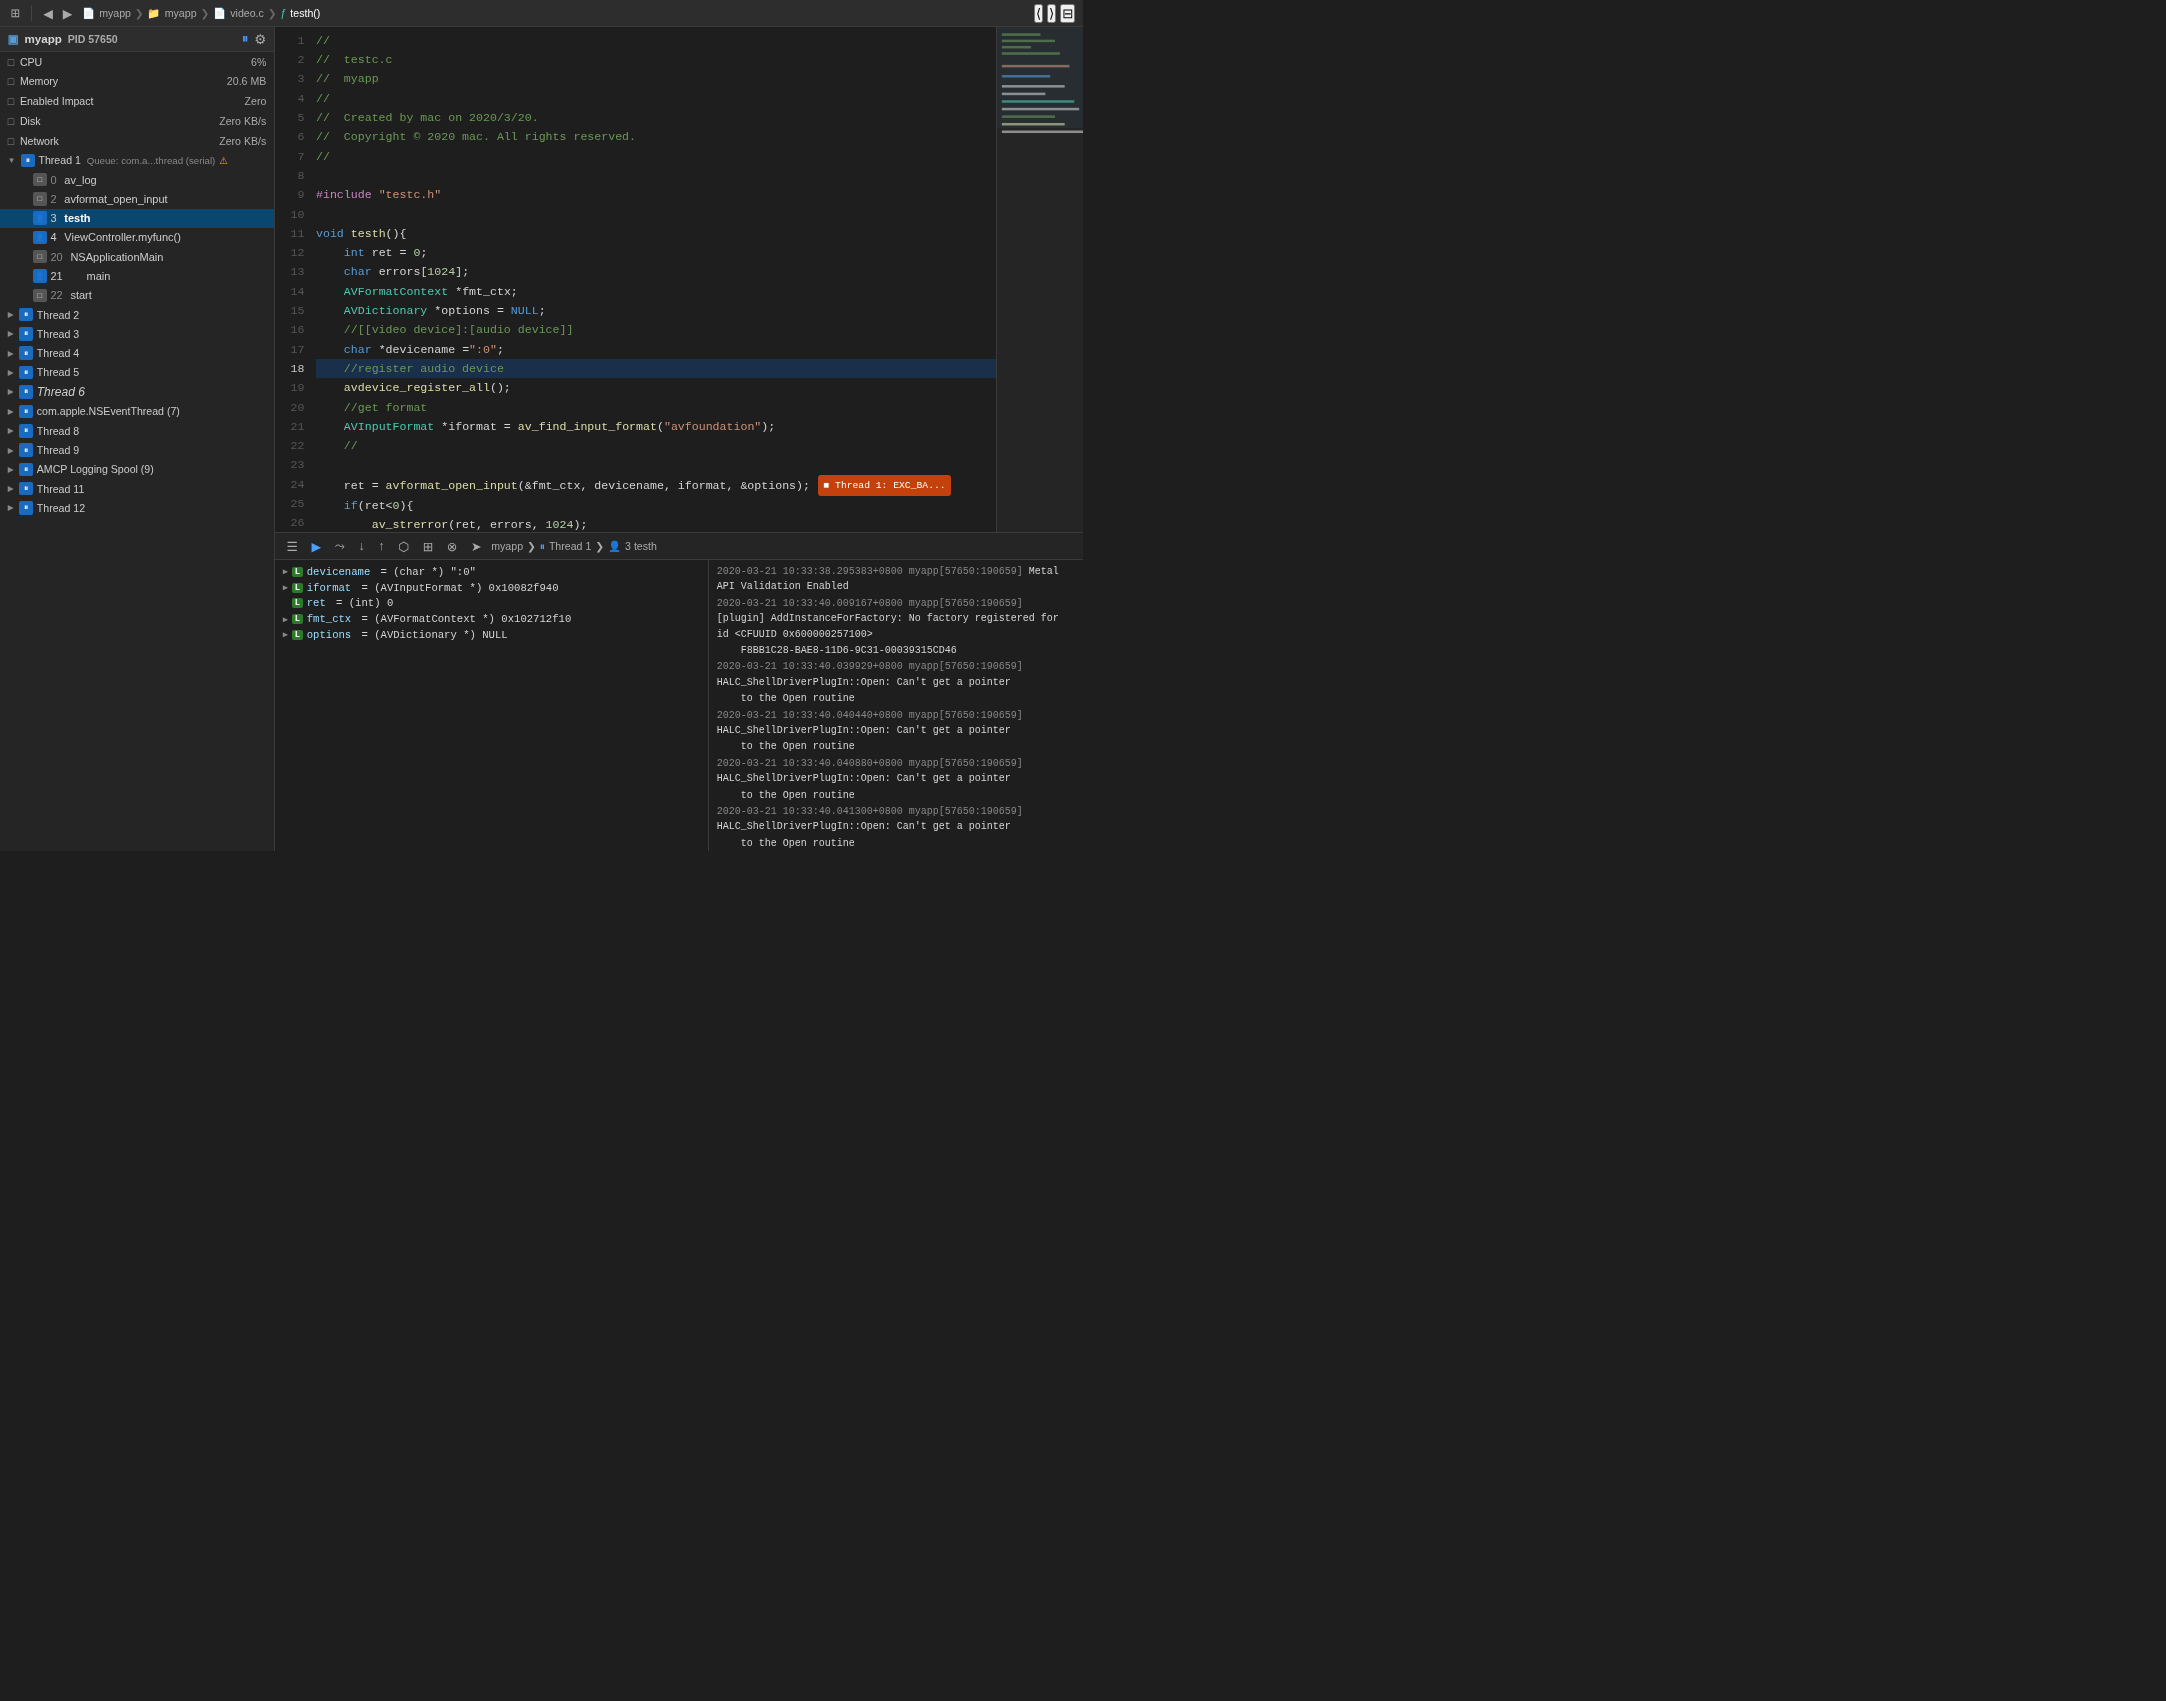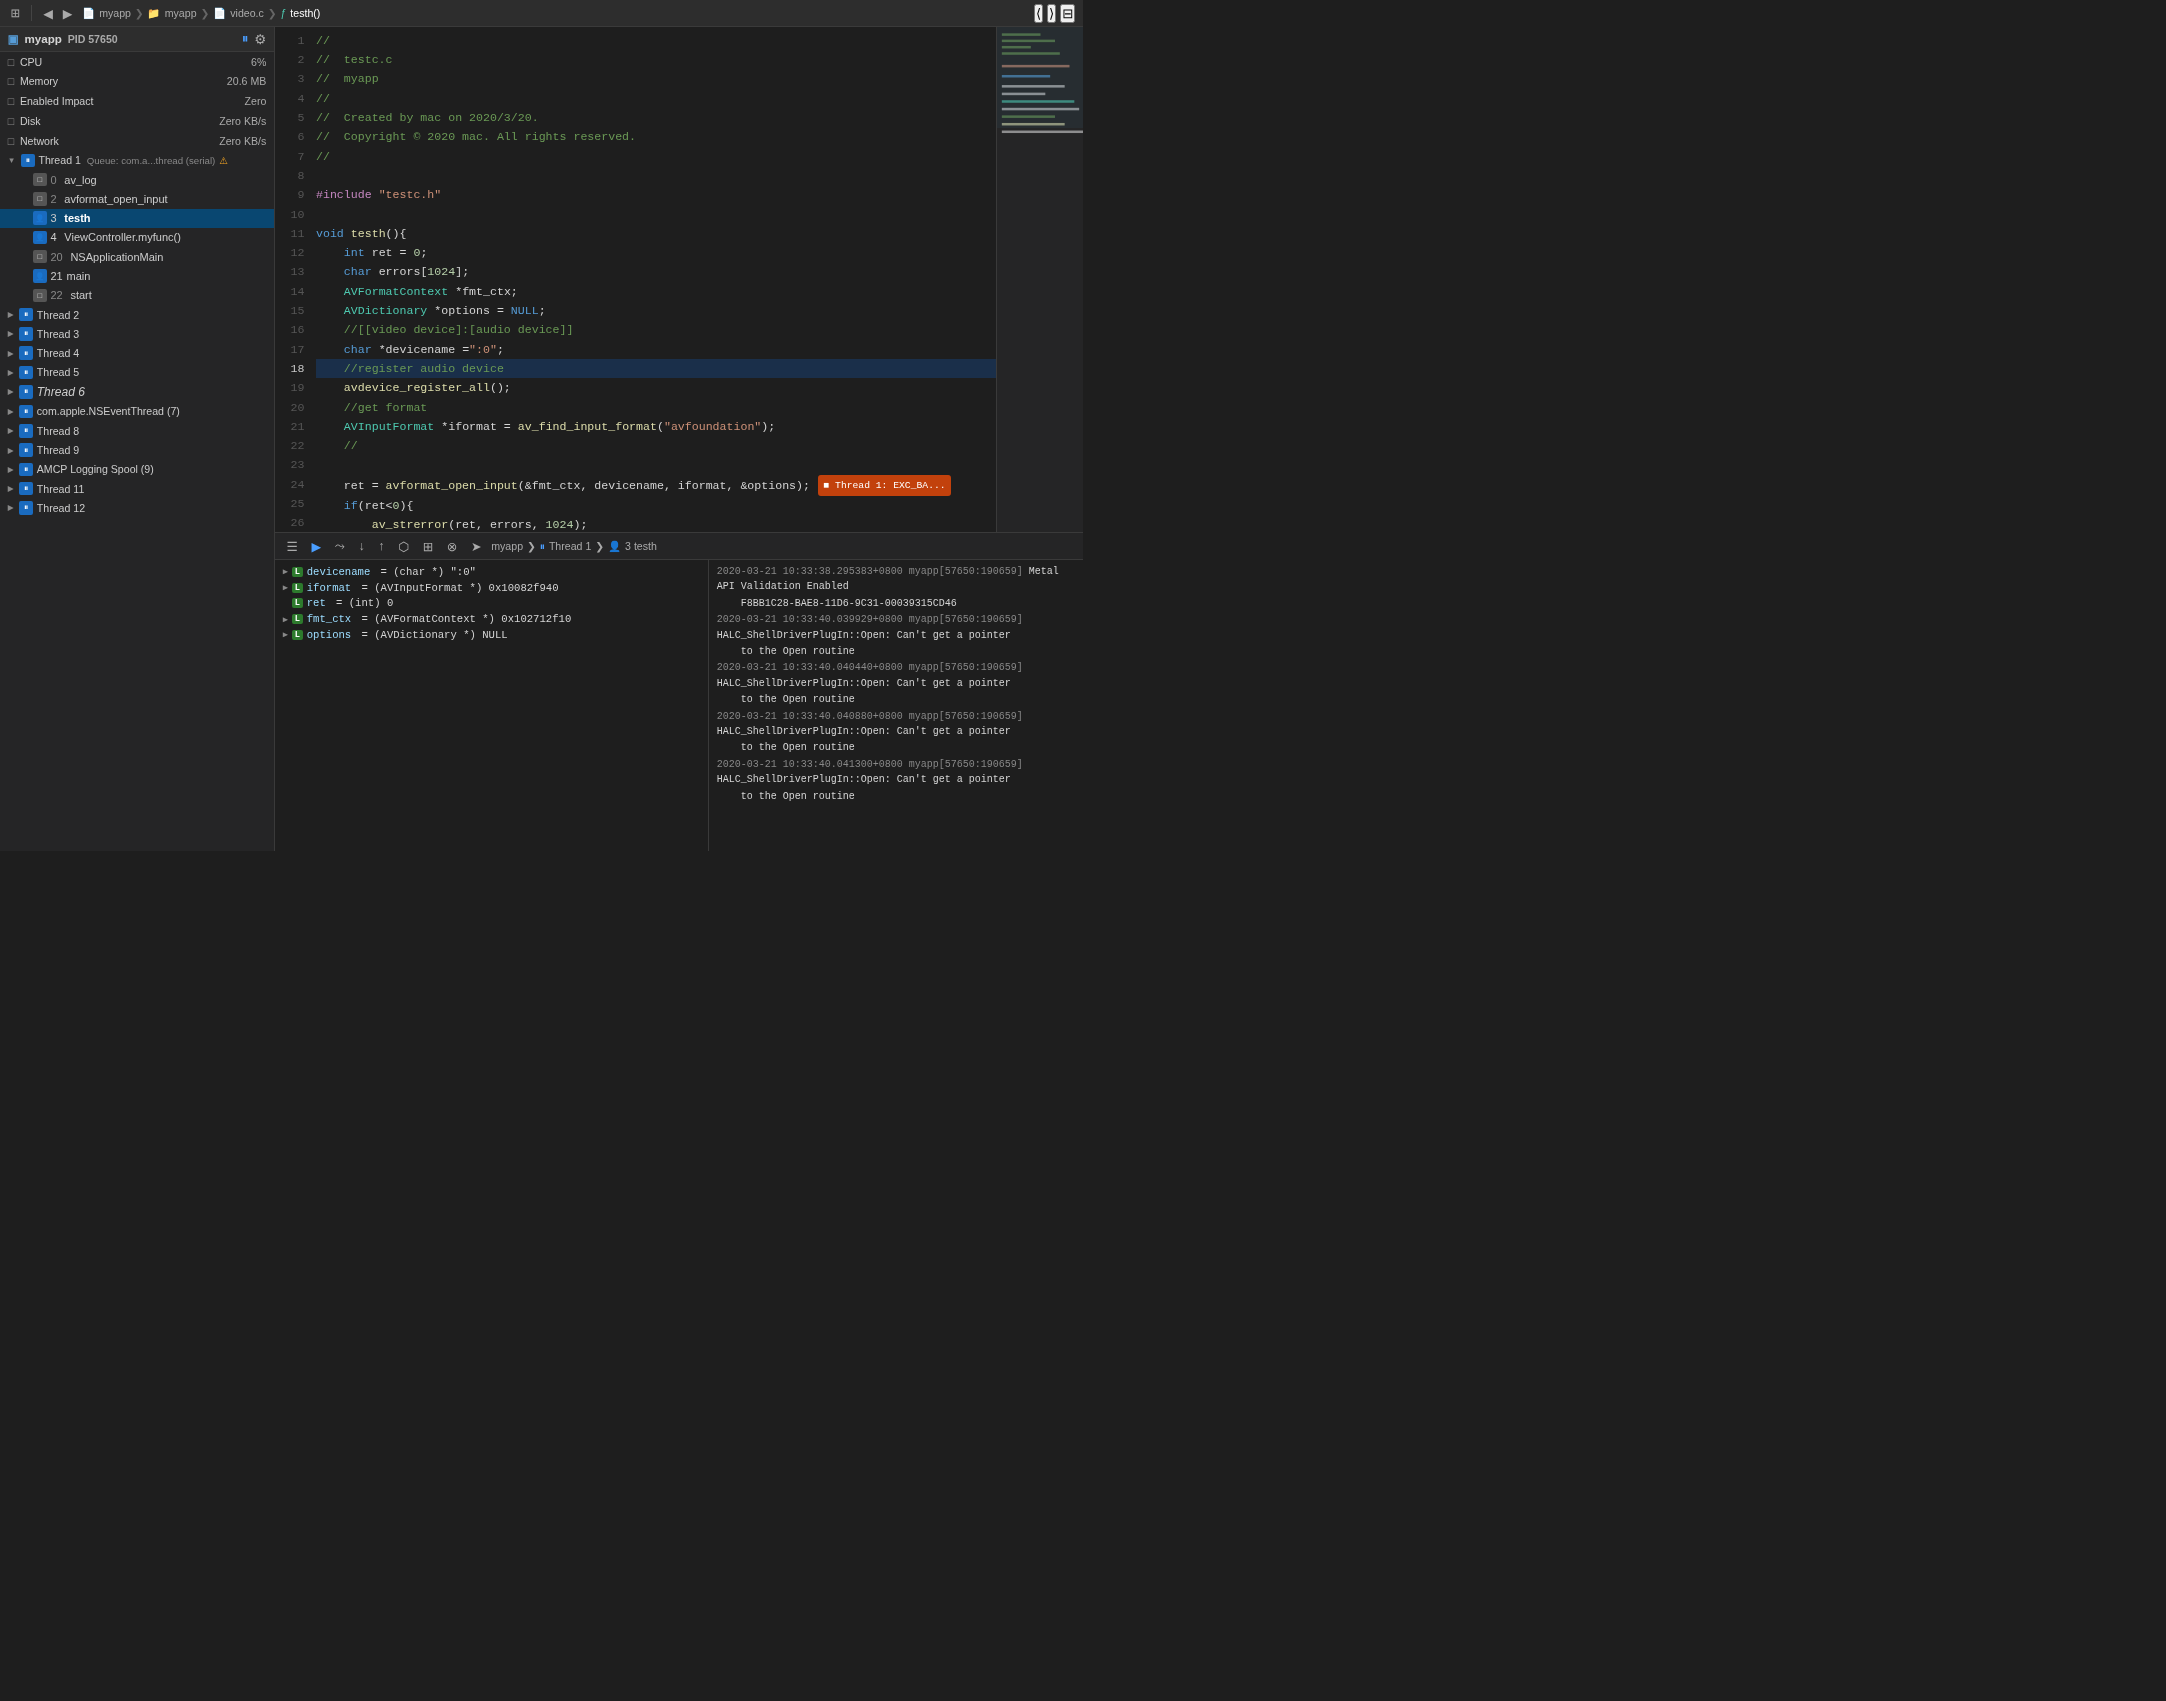"main" span { margin-left: 0 -> 20px }
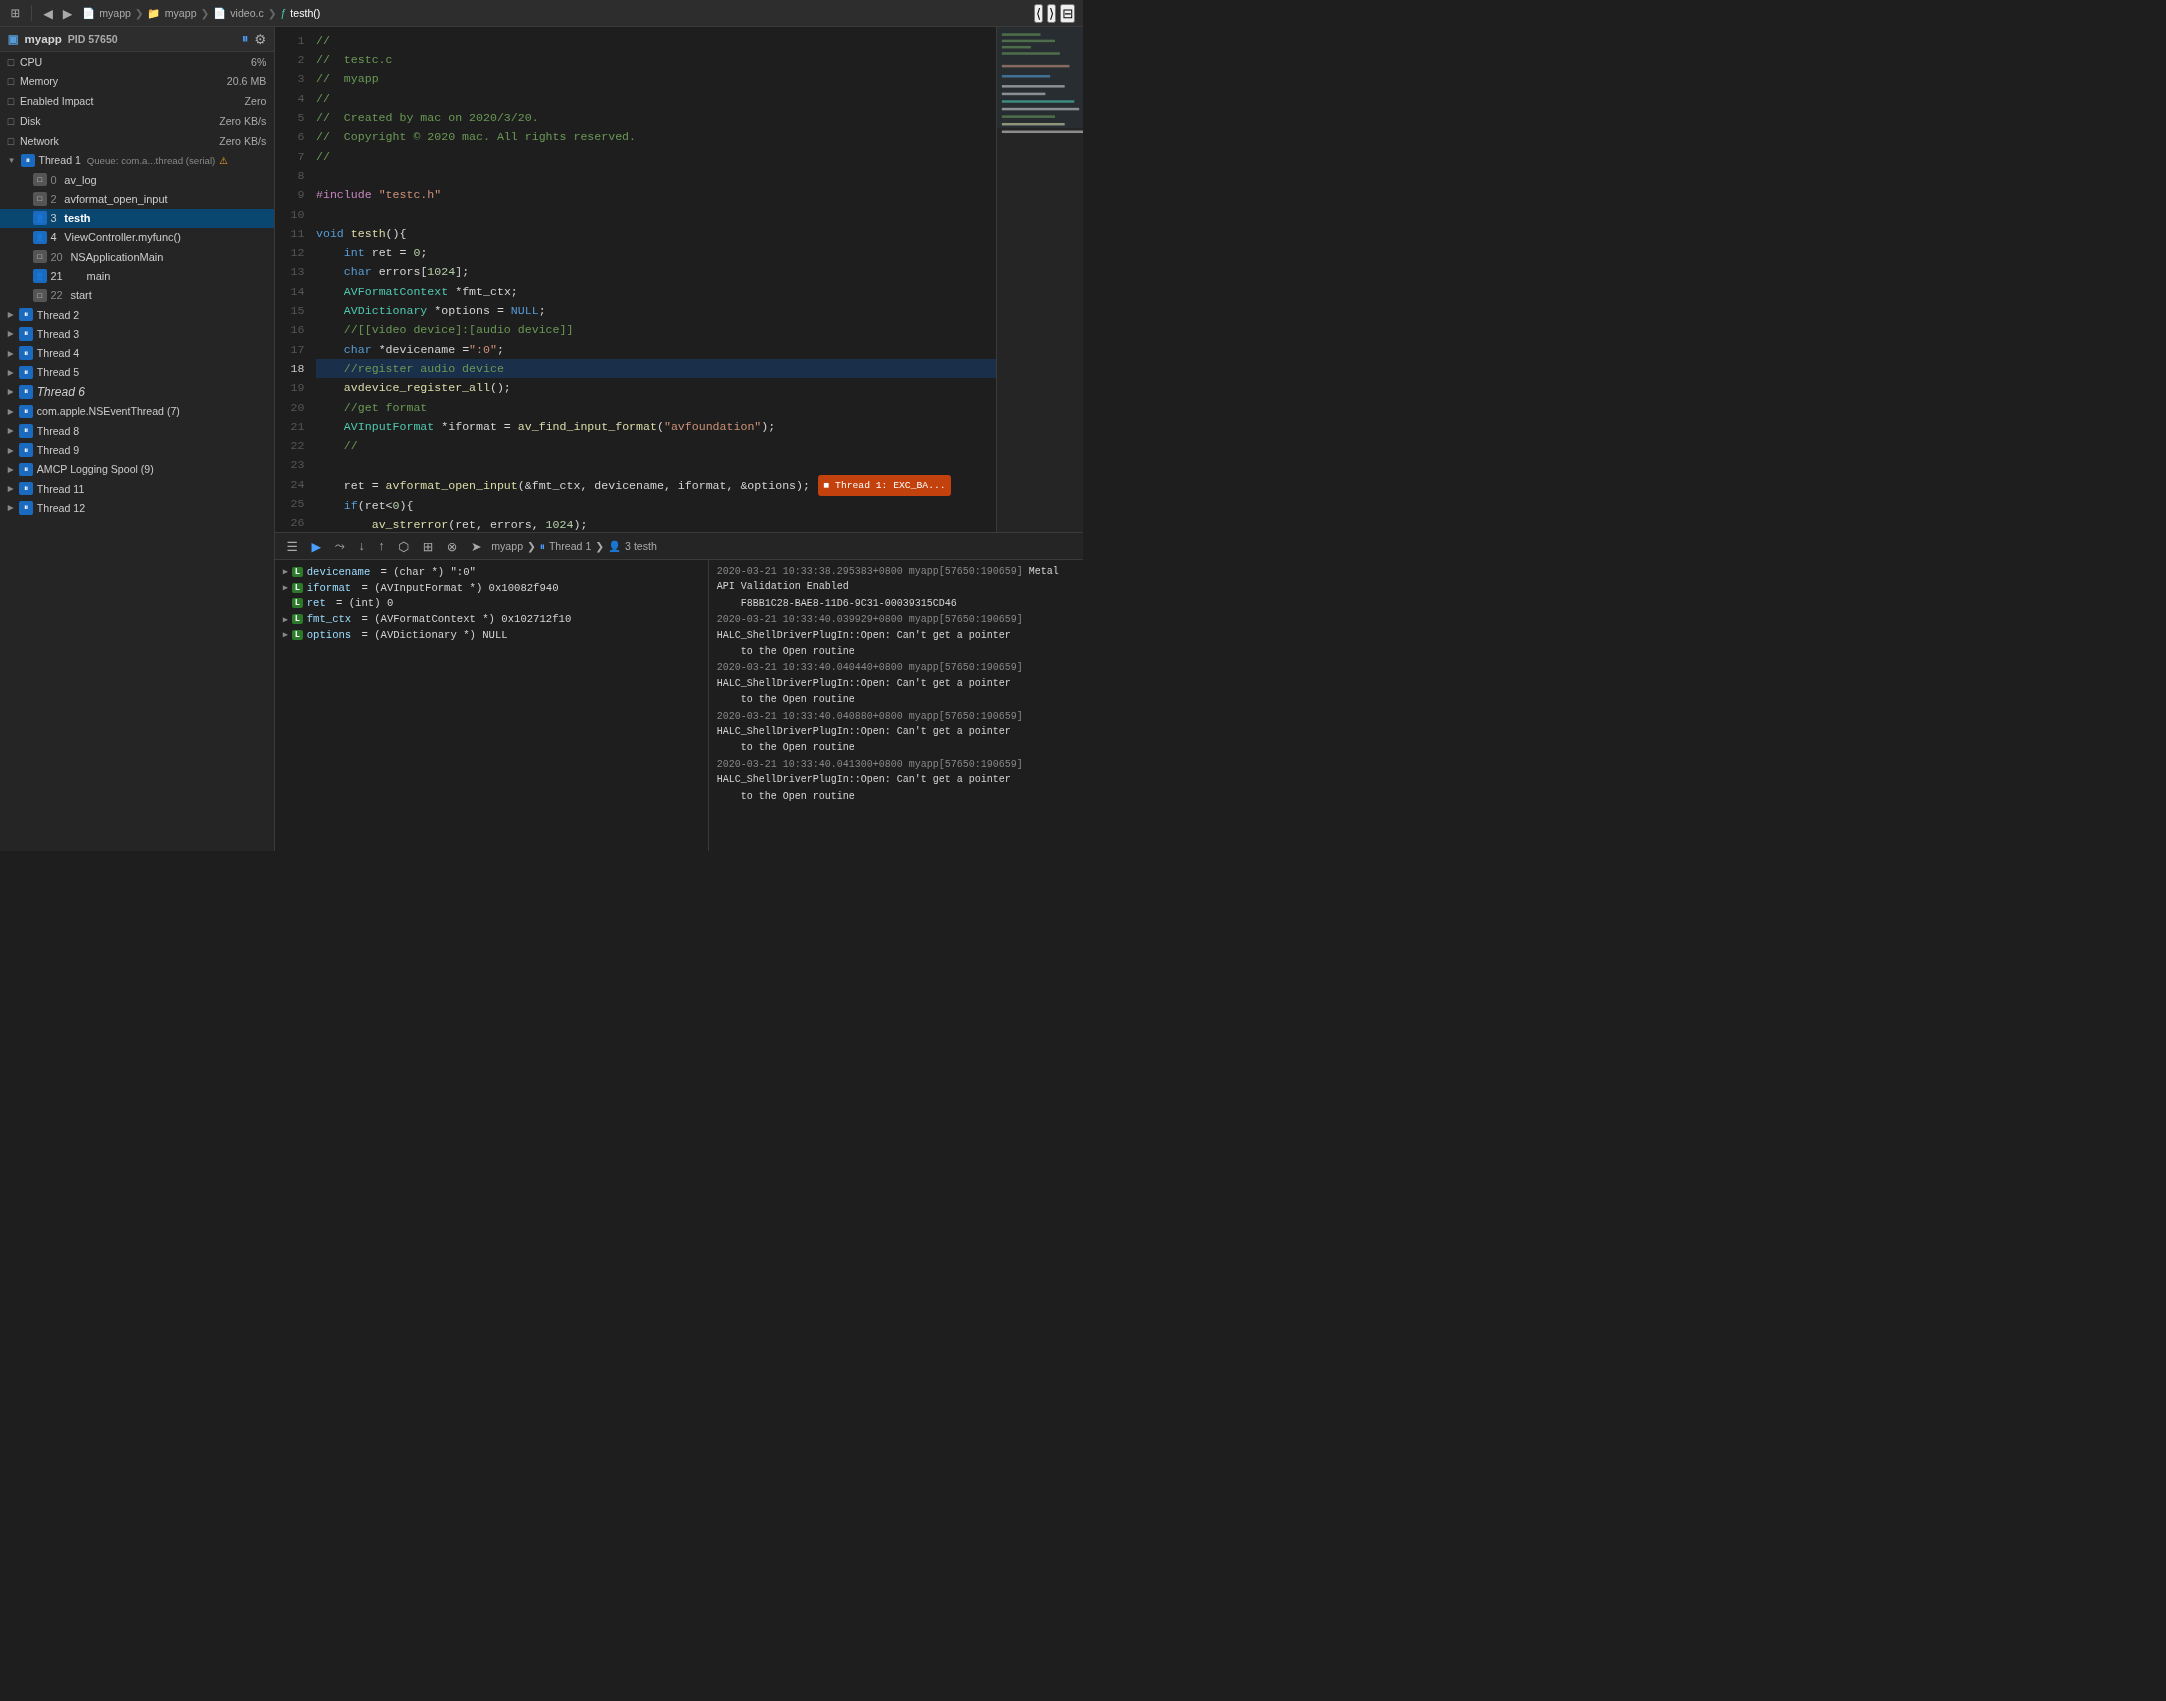"2020-03-21 10:33:40.009167+0800" div.console-line { html: none -> <div> <span>2020-03-21 10:33:40.009167+0800 </span> <span>myapp[57650:190659]</span> <span> [plugin] AddInstanceForFactory: No factory registered for id &lt;CFUUID 0x600000257100&gt;</span> </div> }
